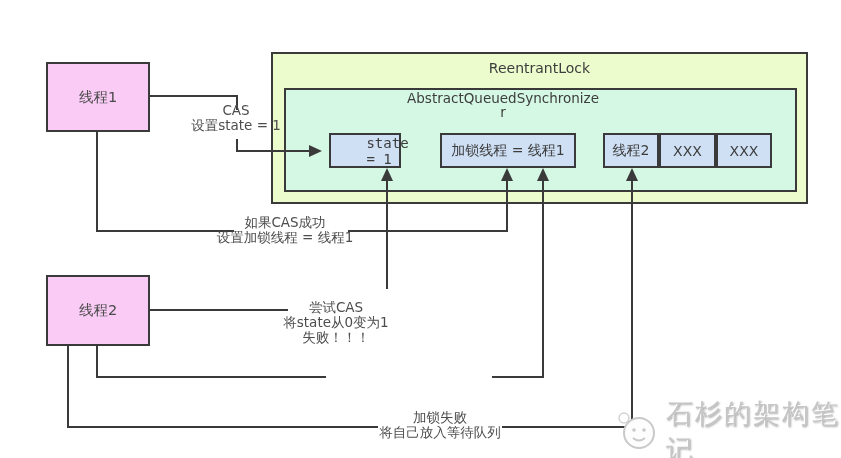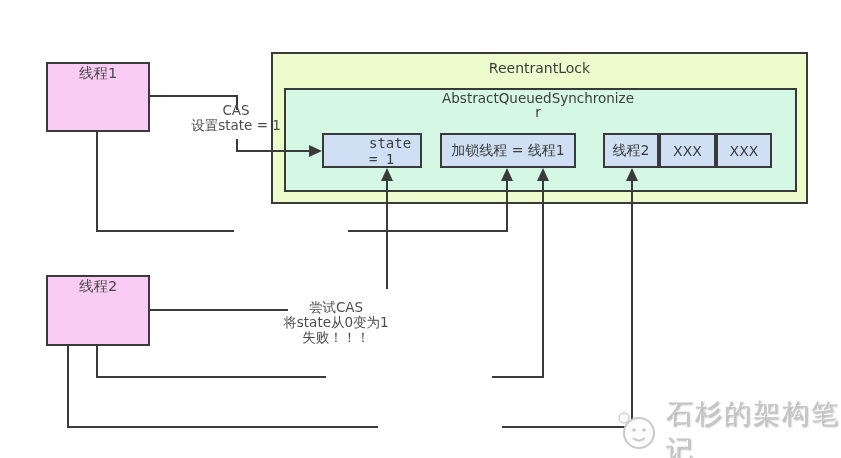"线程1" .thread-box { align-items: none -> center }
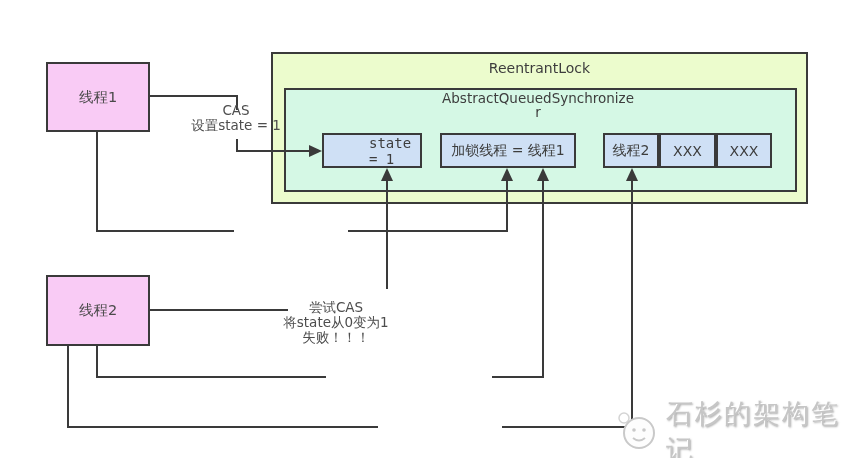"AbstractQueuedSynchronize" div.sec-title { left: 388px -> 353px }
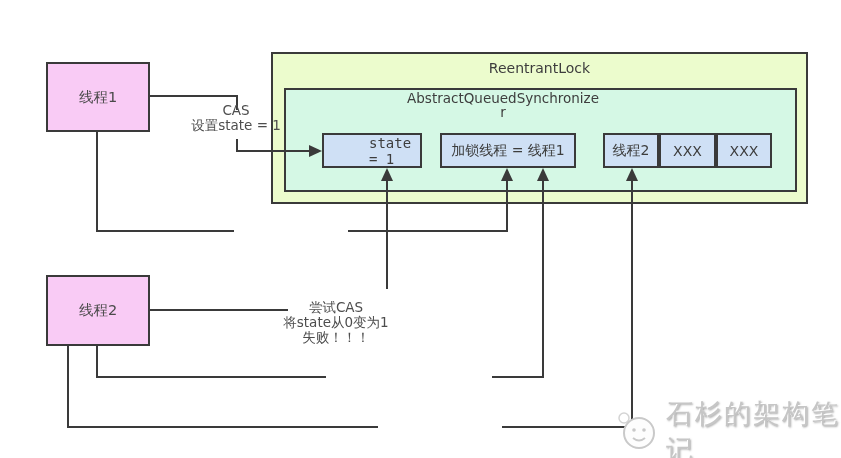"state = 1" div.vbox { left: 322px -> 329px; width: 100px -> 72px }
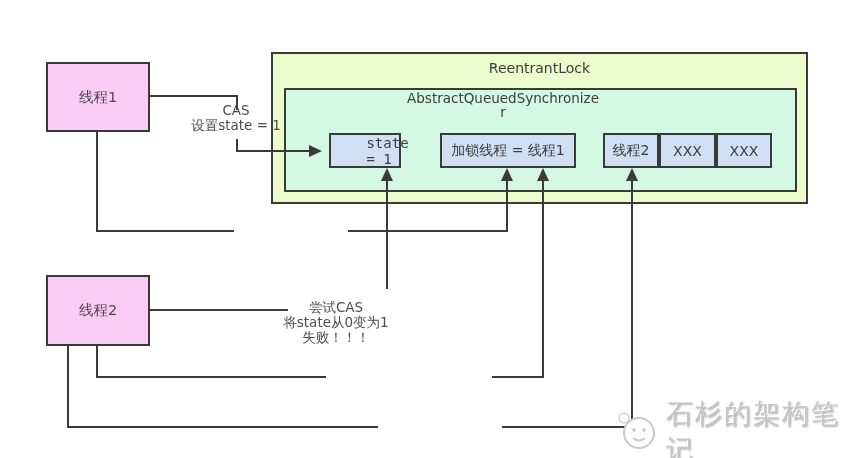"如果CAS成功" div.note { html: none -> <div>如果CAS成功 设置加锁线程 = 线程1</div> }
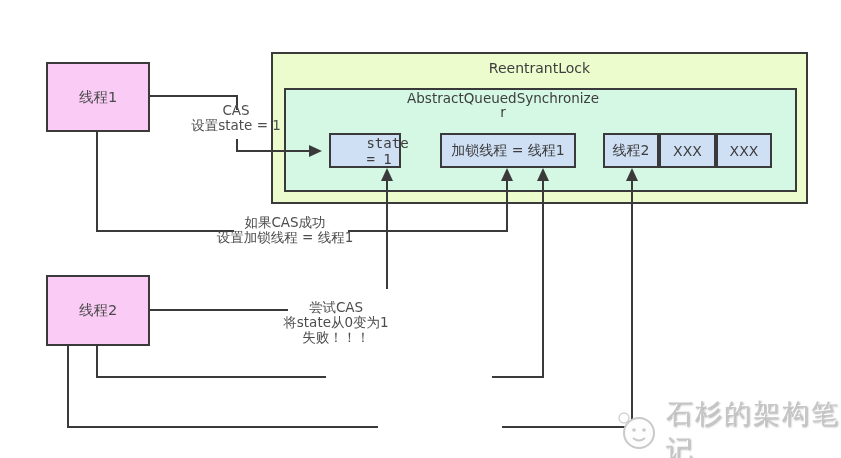"加锁失败" div.note { html: none -> <div>加锁失败 将自己放入等待队列</div> }
